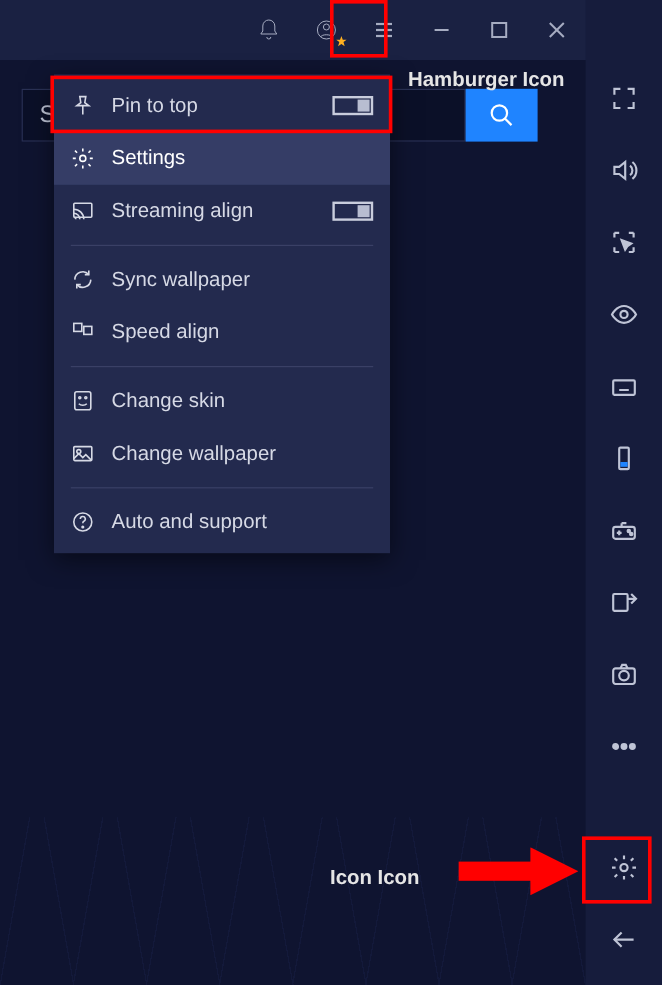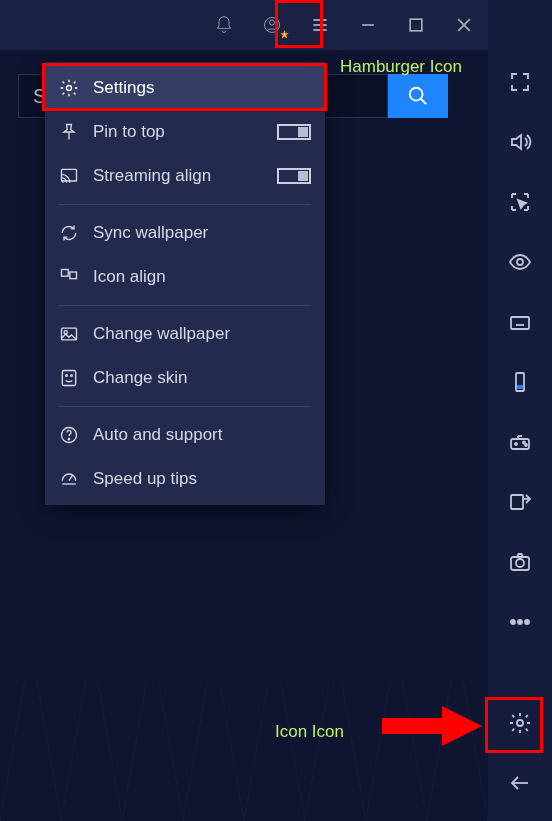"Hamburger Icon" .annot { color: #bef264 -> #e5e5e5; font-weight: 400 -> 700 }
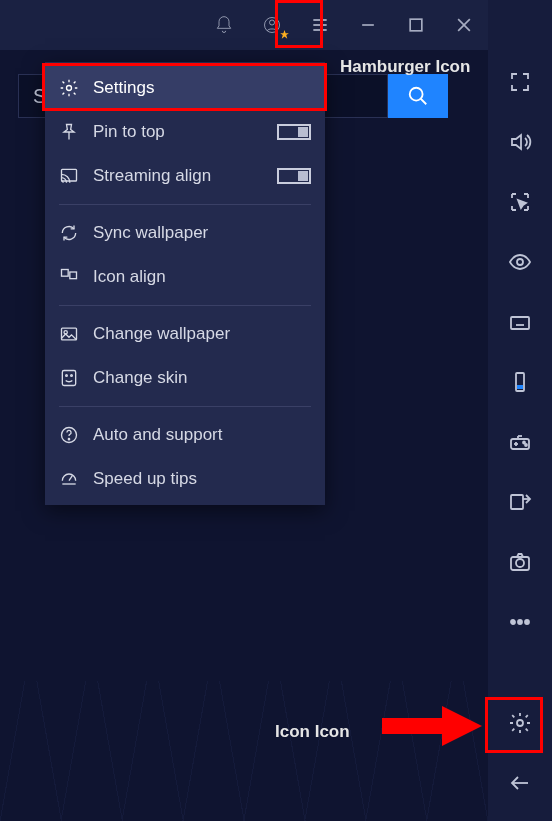"Settings" div.menu-item { order: before "Pin to top" -> after "Pin to top" }
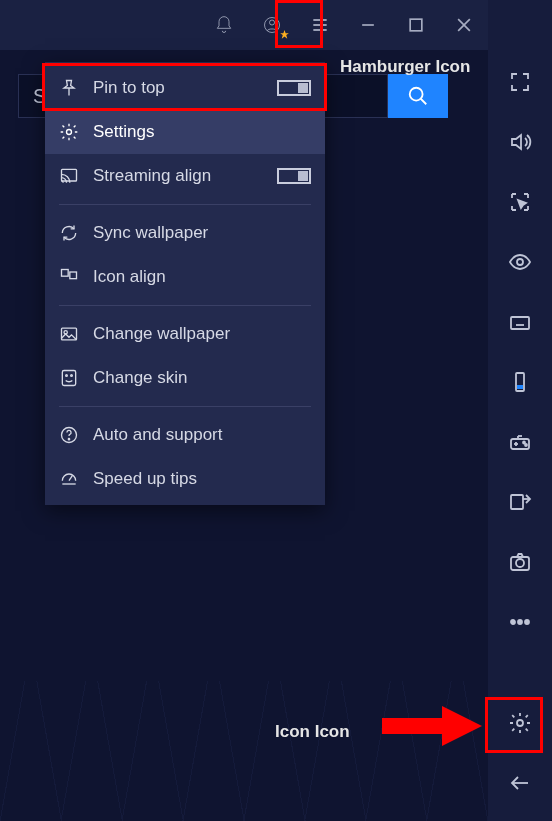"Icon align" span { text: Icon -> Speed }
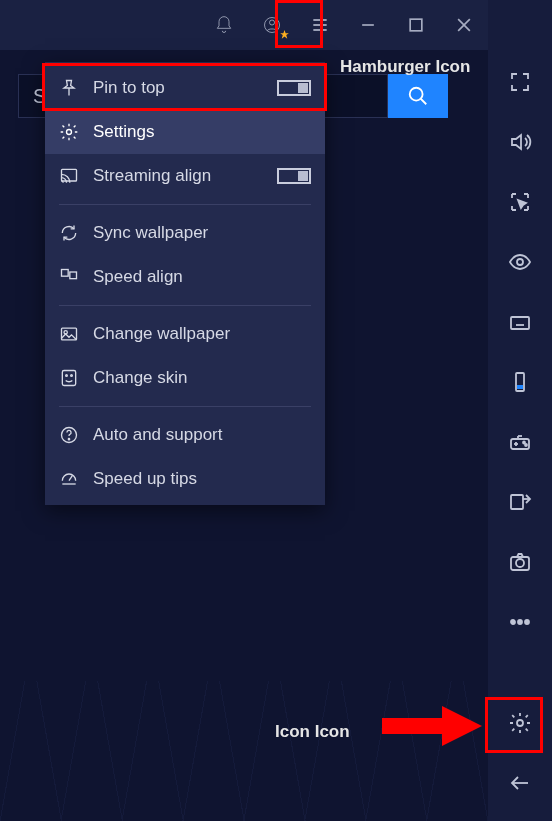"Change wallpaper" div.menu-item { order: before "Change skin" -> after "Change skin" }
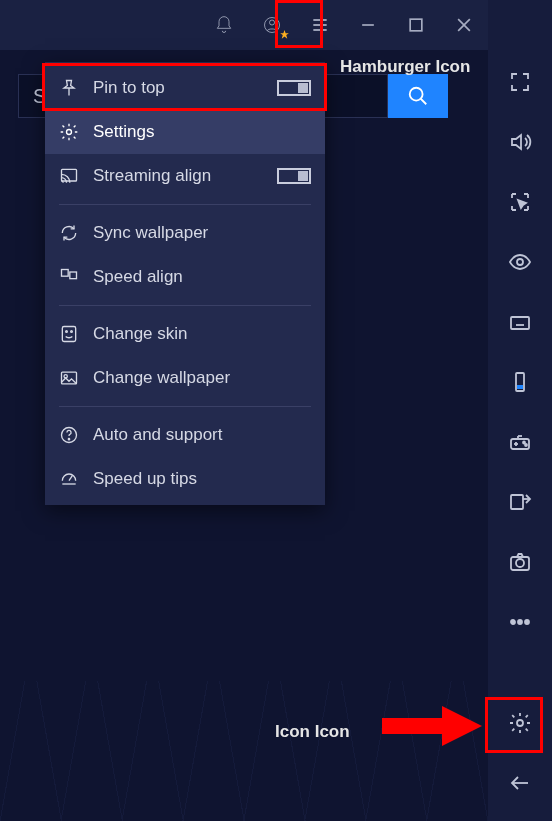"Speed up tips" div.menu-item { html: <div> <span> <svg> <path></path> <line></line> <line></line> </svg> </span> <span>Speed up tips</span> </div> -> none }
